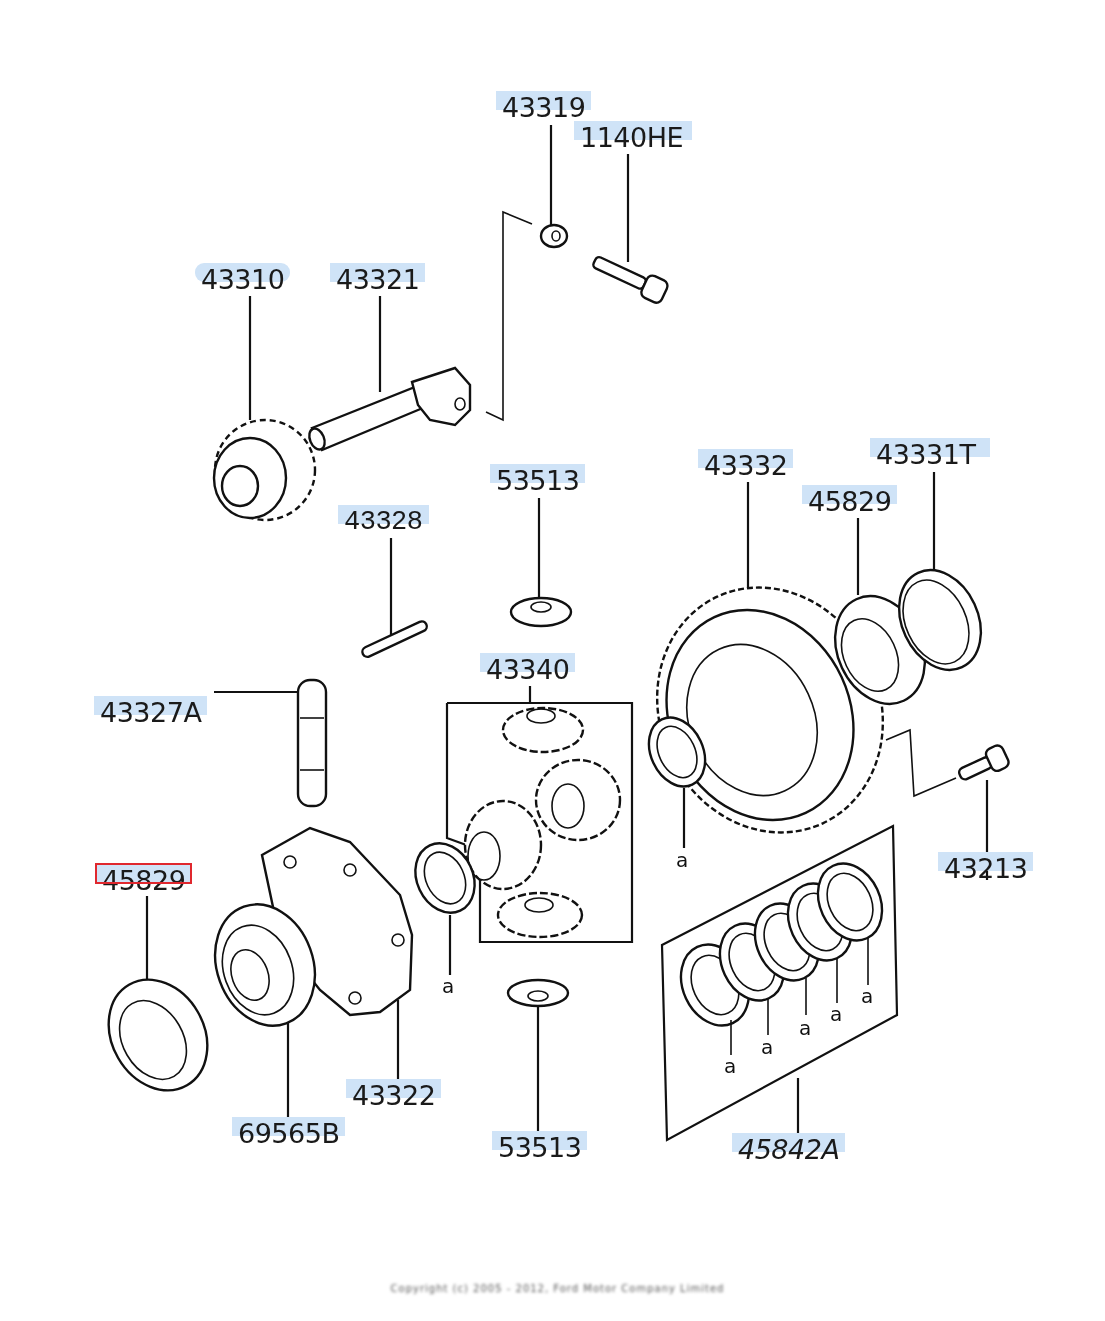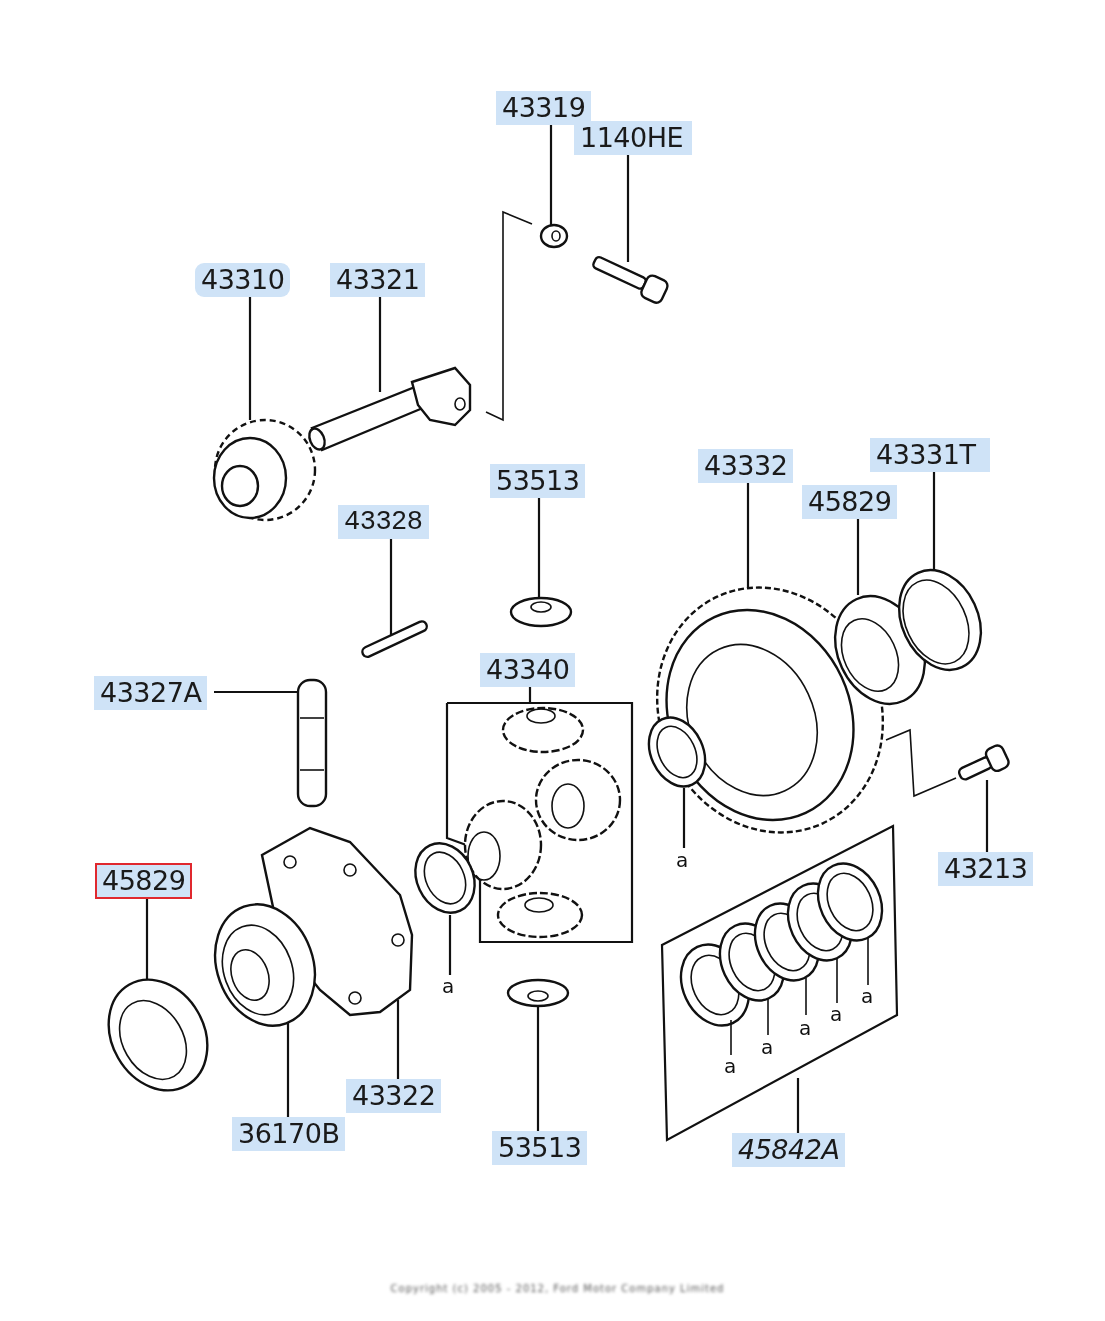"43319" .part-label { height: 34px -> 19px }
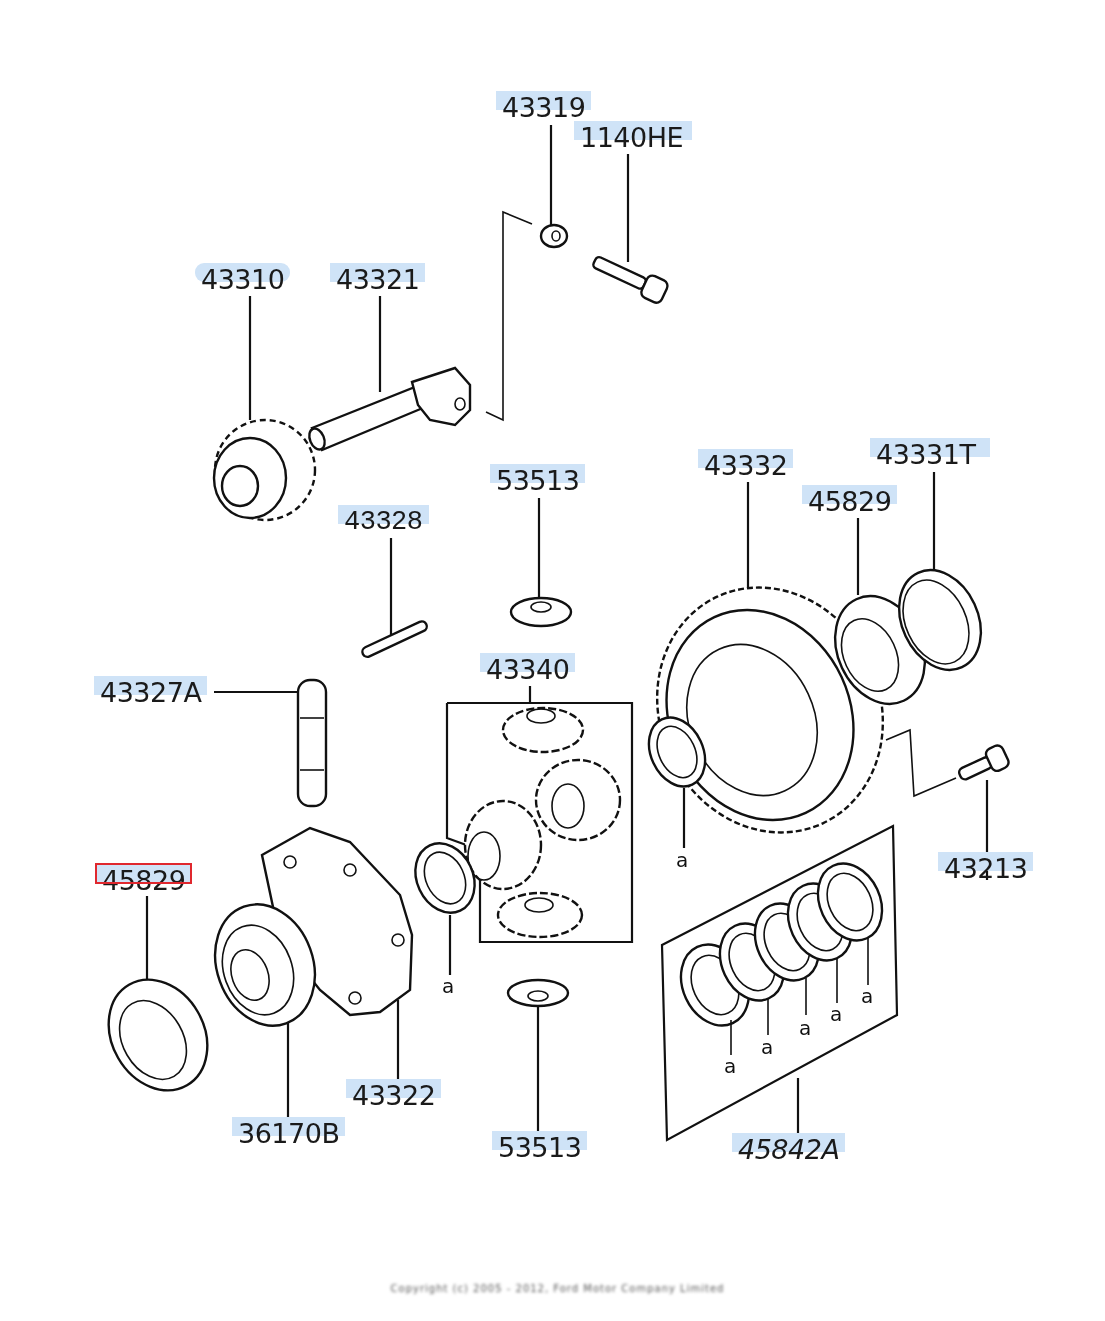"43327A" div.part-label { top: 676px -> 696px }
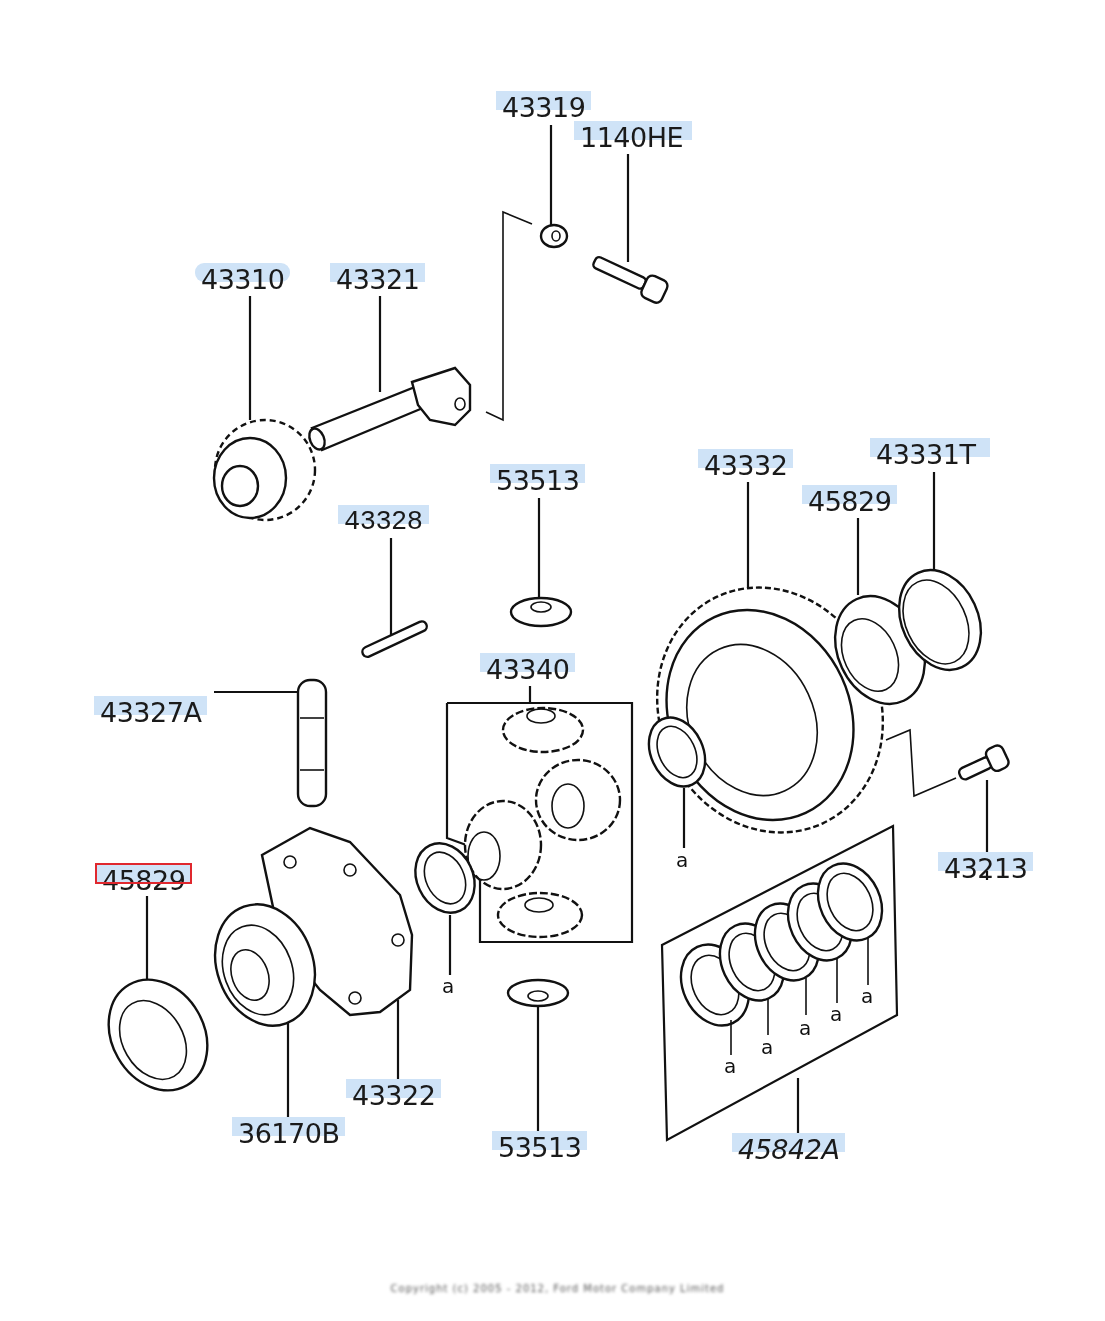"36170B" div.part-label { text: 36170B -> 69565B }
